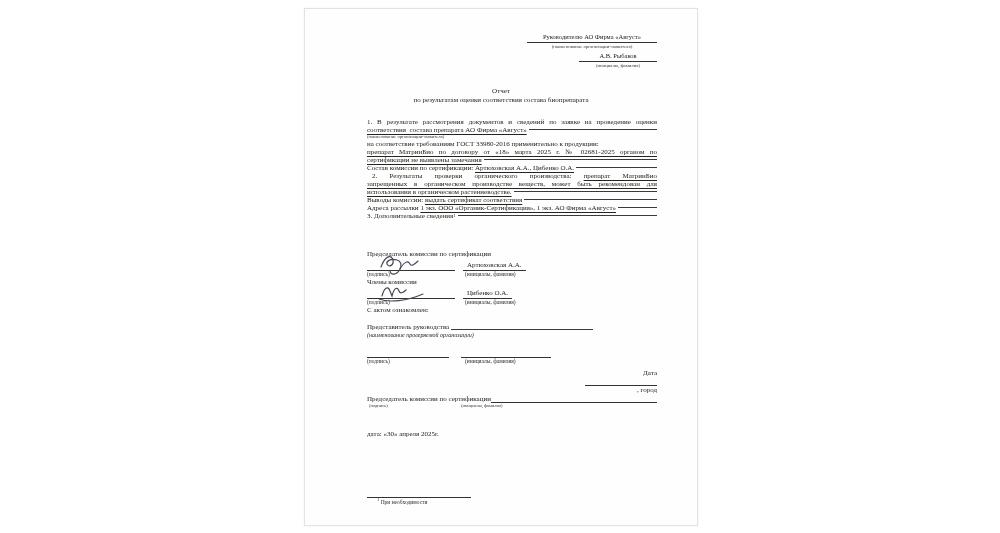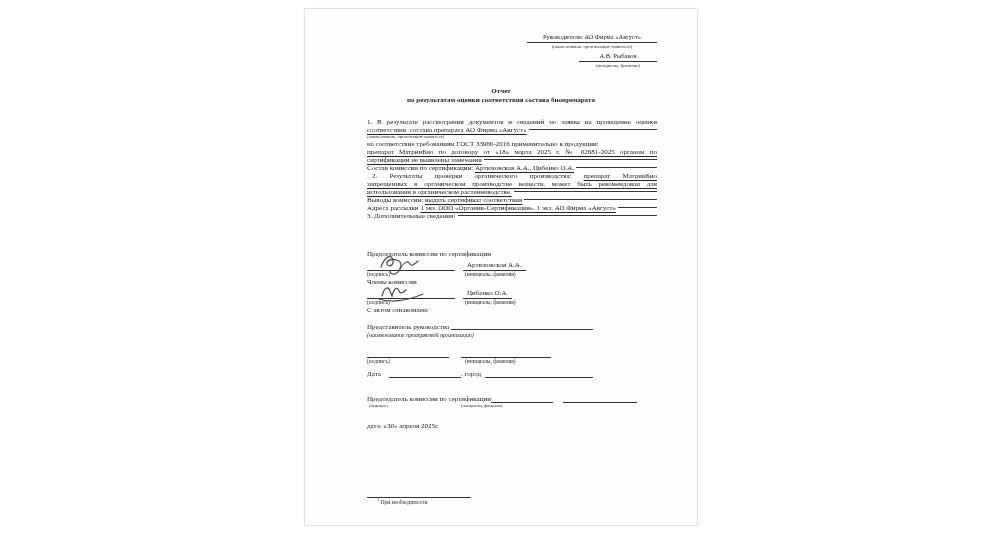"Отчет" .sec-title { font-weight: bold -> normal }
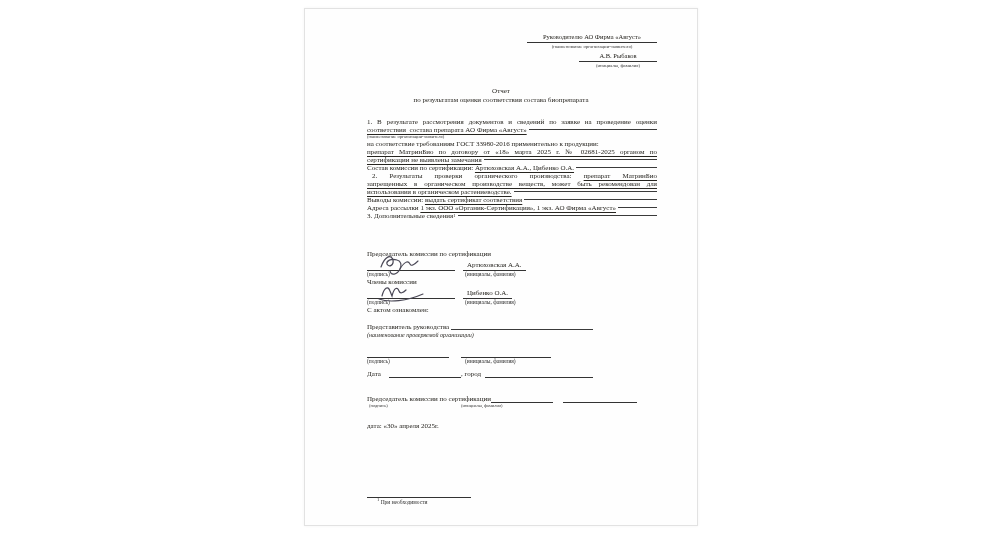"Дата" .date-row { flex-direction: none -> column }
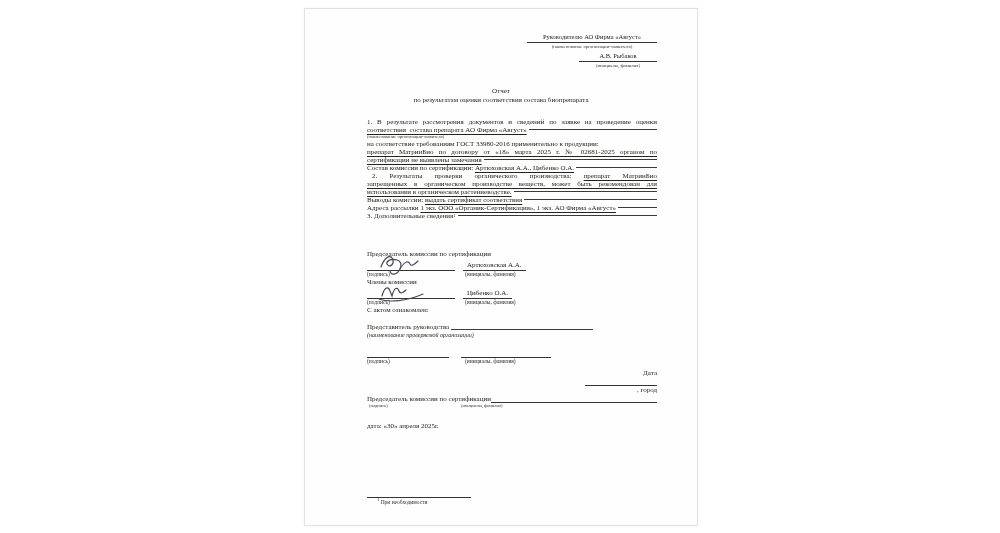"дата: «30» апреля 2025г." .fin-date { margin-top: 13px -> 21px }
